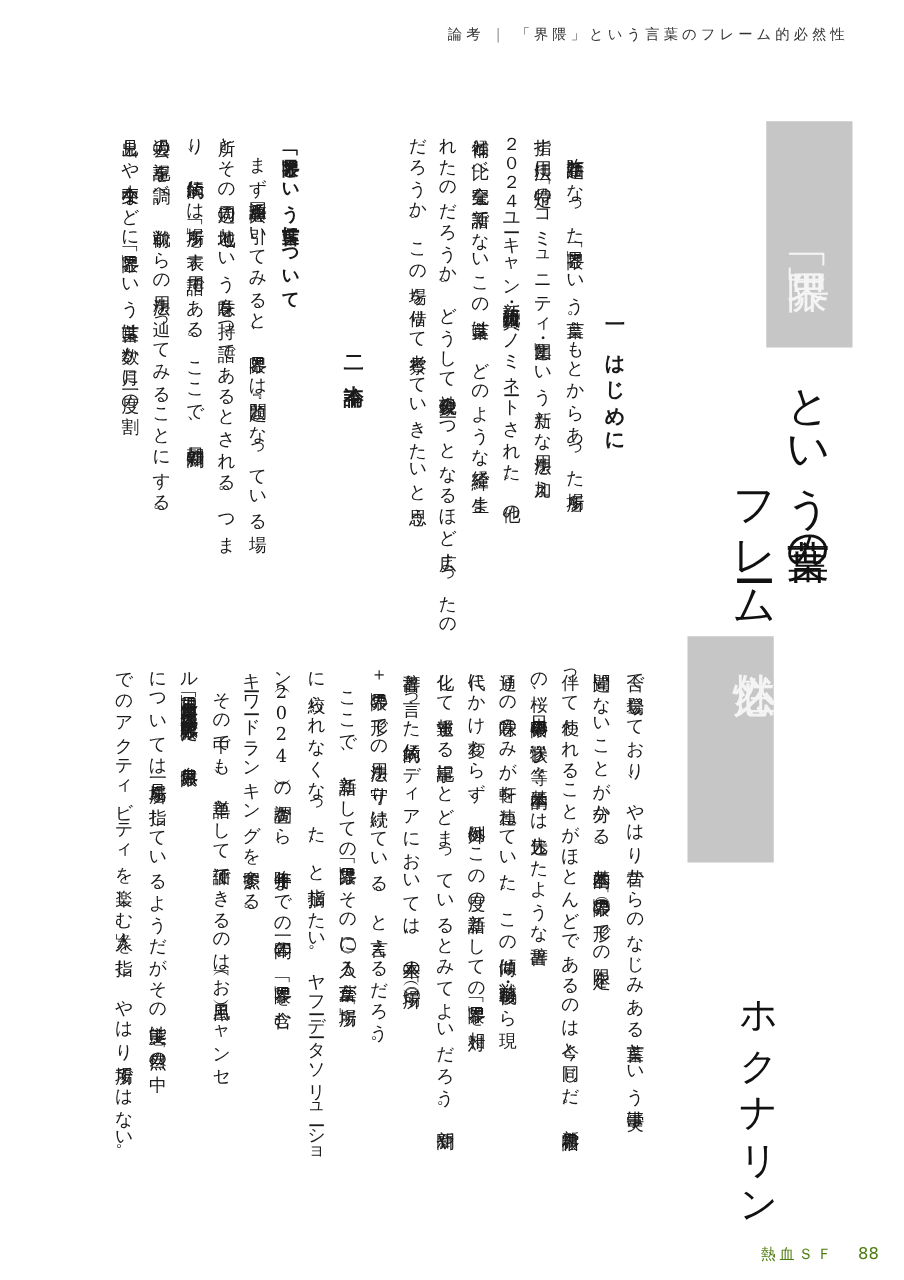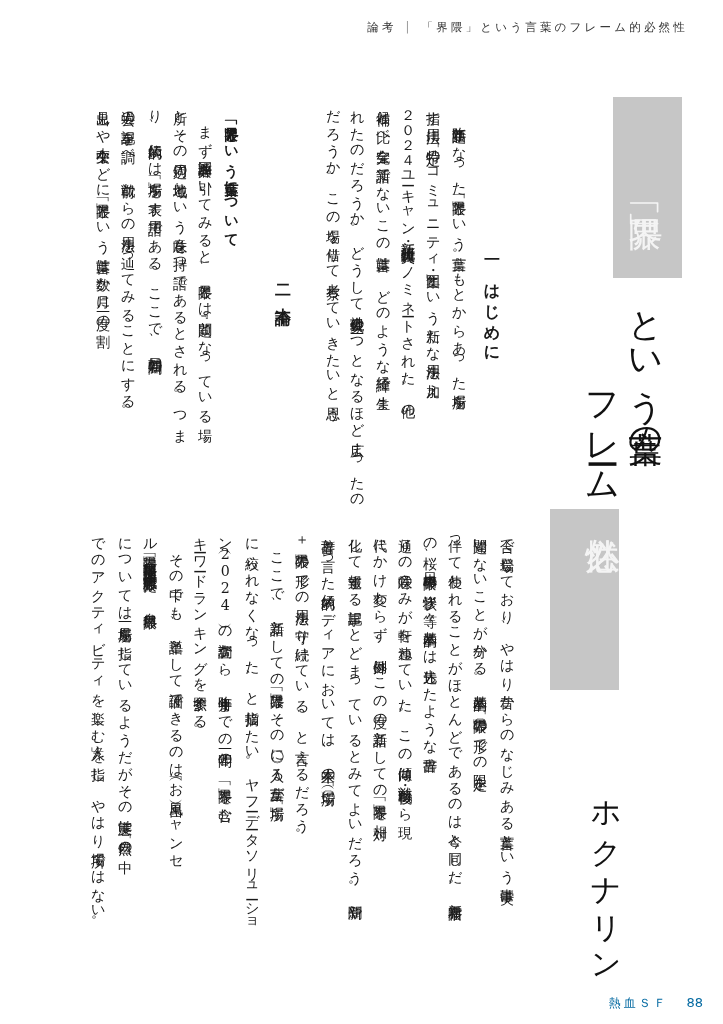"論考 | 「界隈」という言葉のフレーム的必然性" .running-head { right: 35px -> 44px }
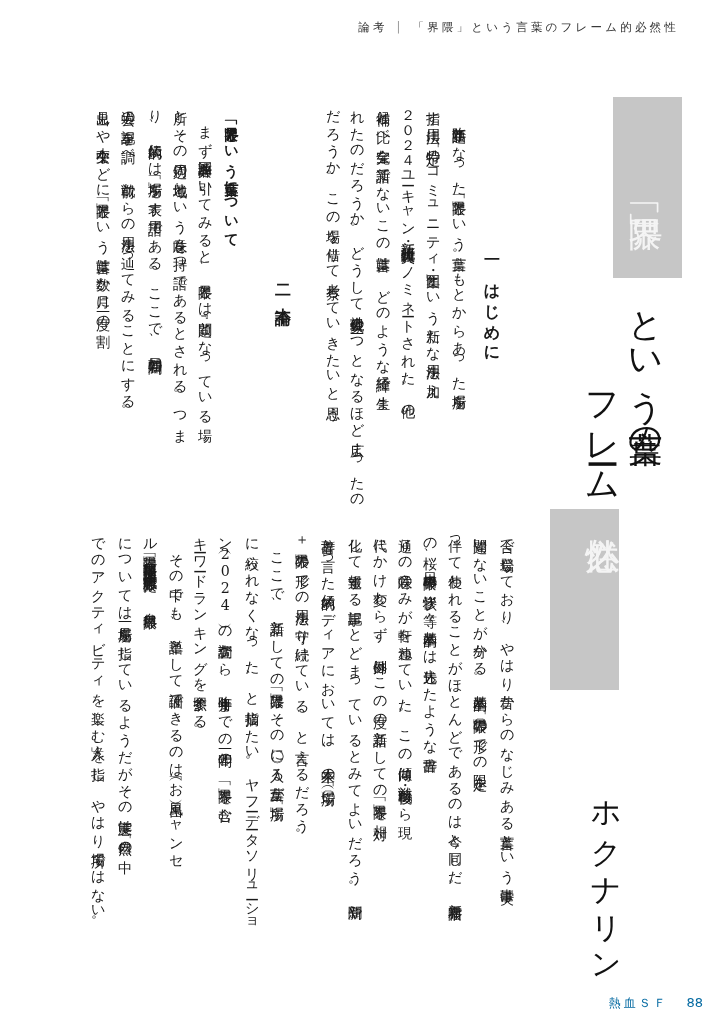"熱血ＳＦ 88" .footer { color: #0369a1 -> #4d7c0f }
